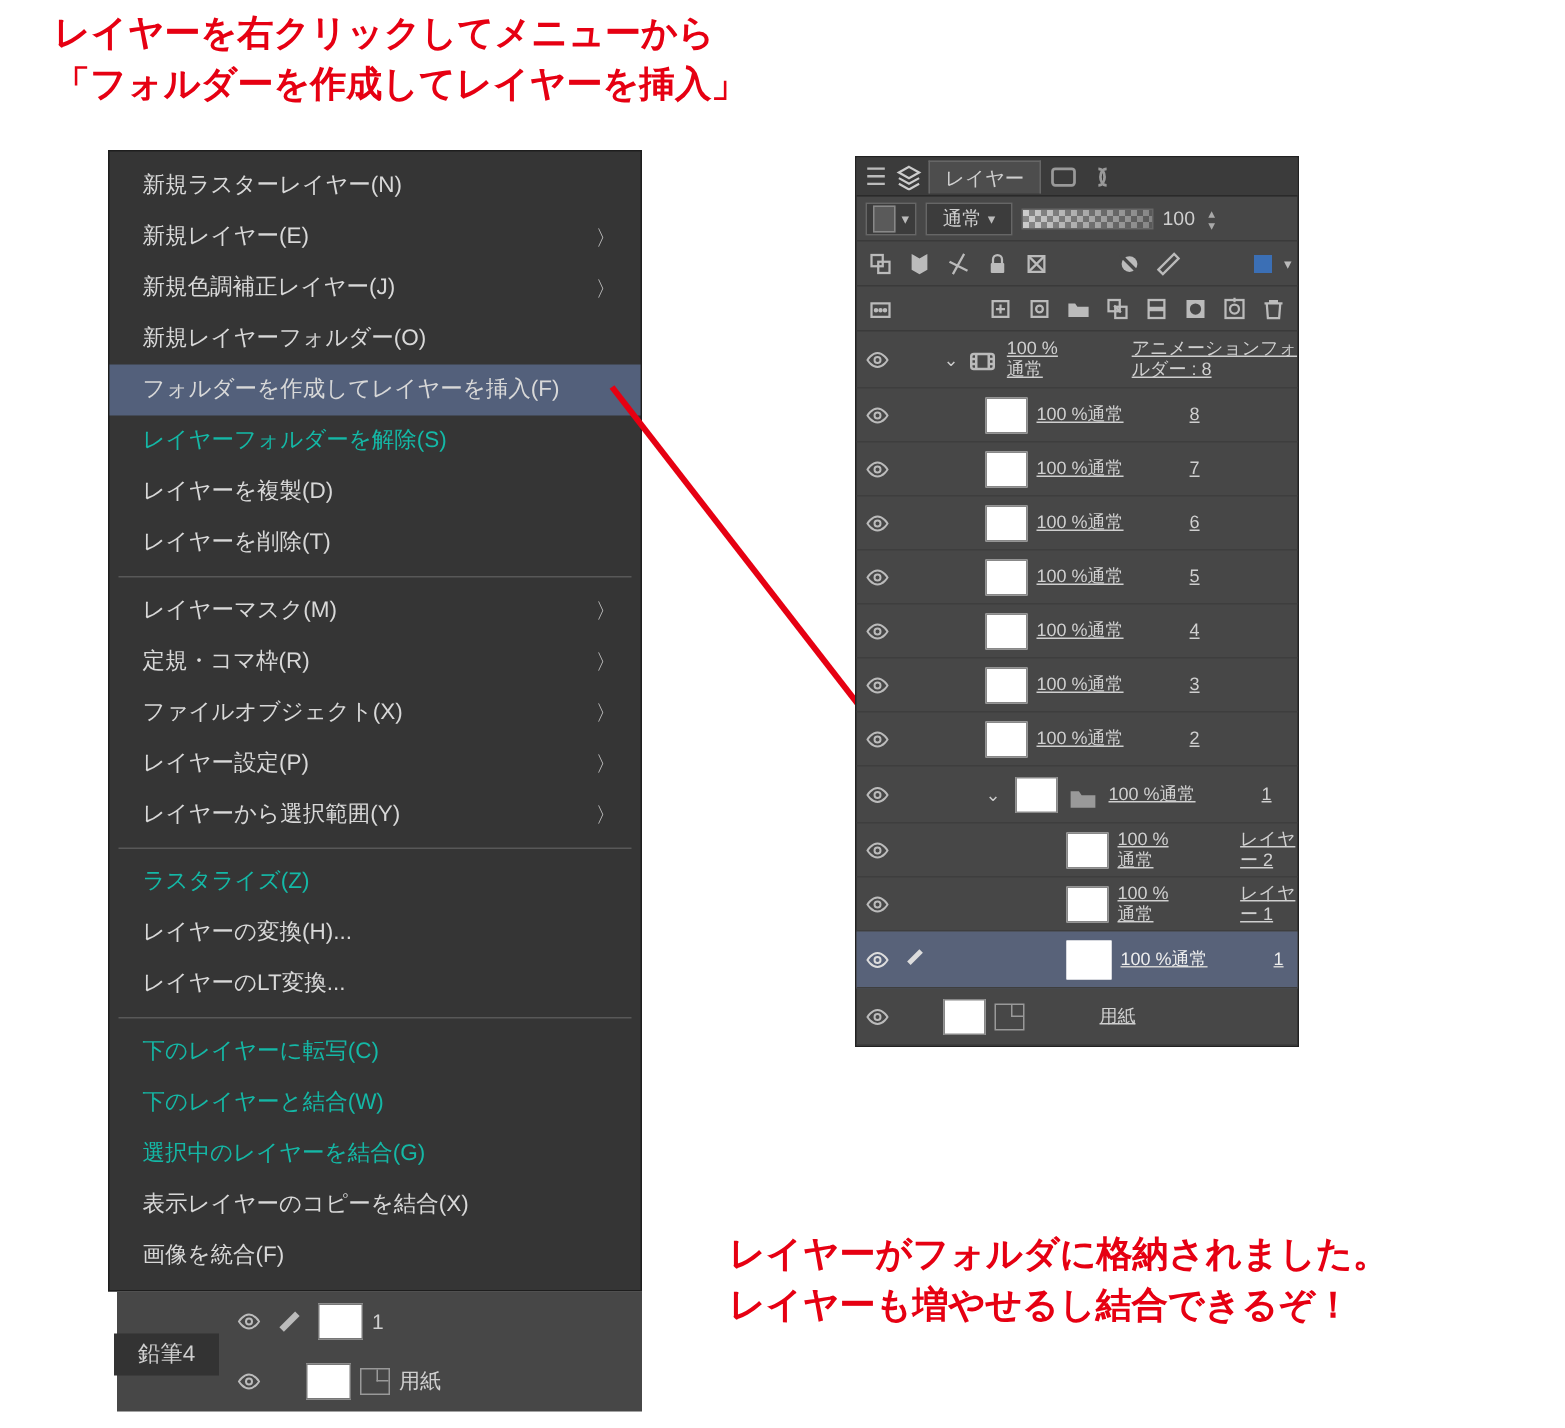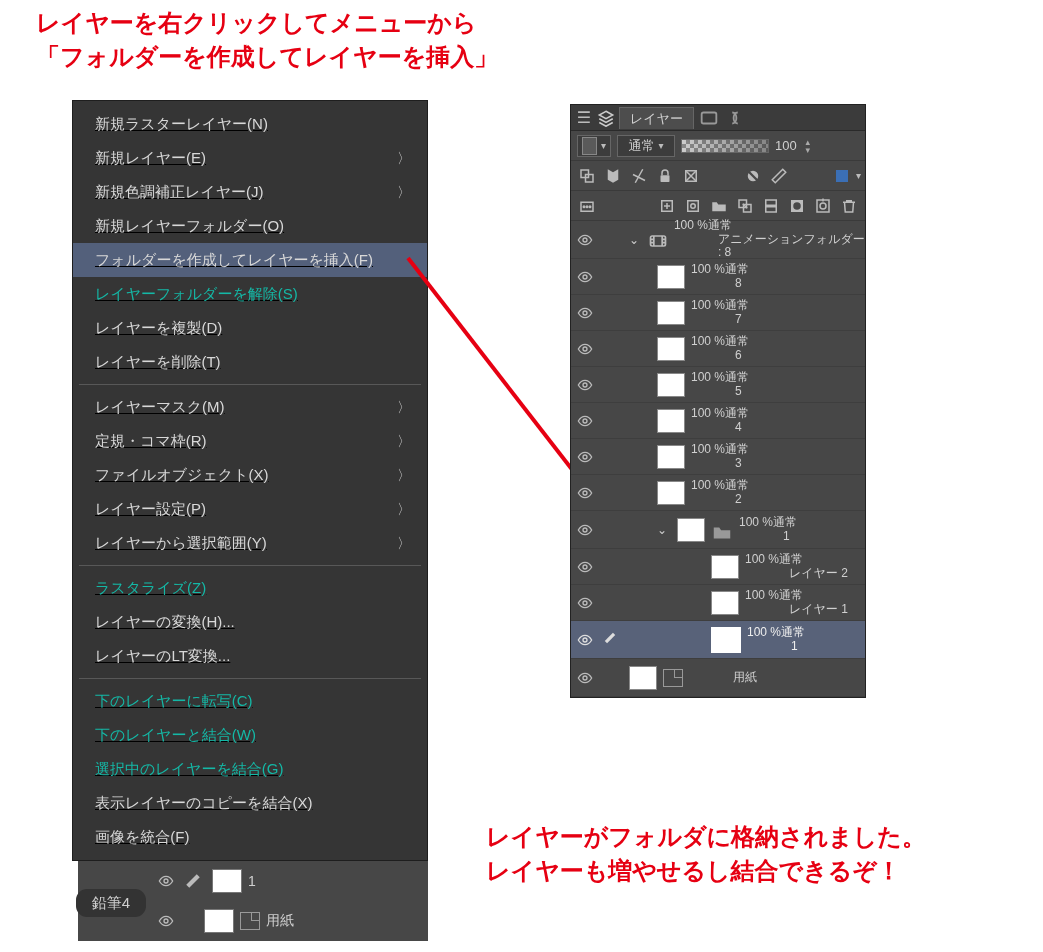"新規ラスターレイヤー(N)" .ctx-menu { text-decoration: underline -> none }
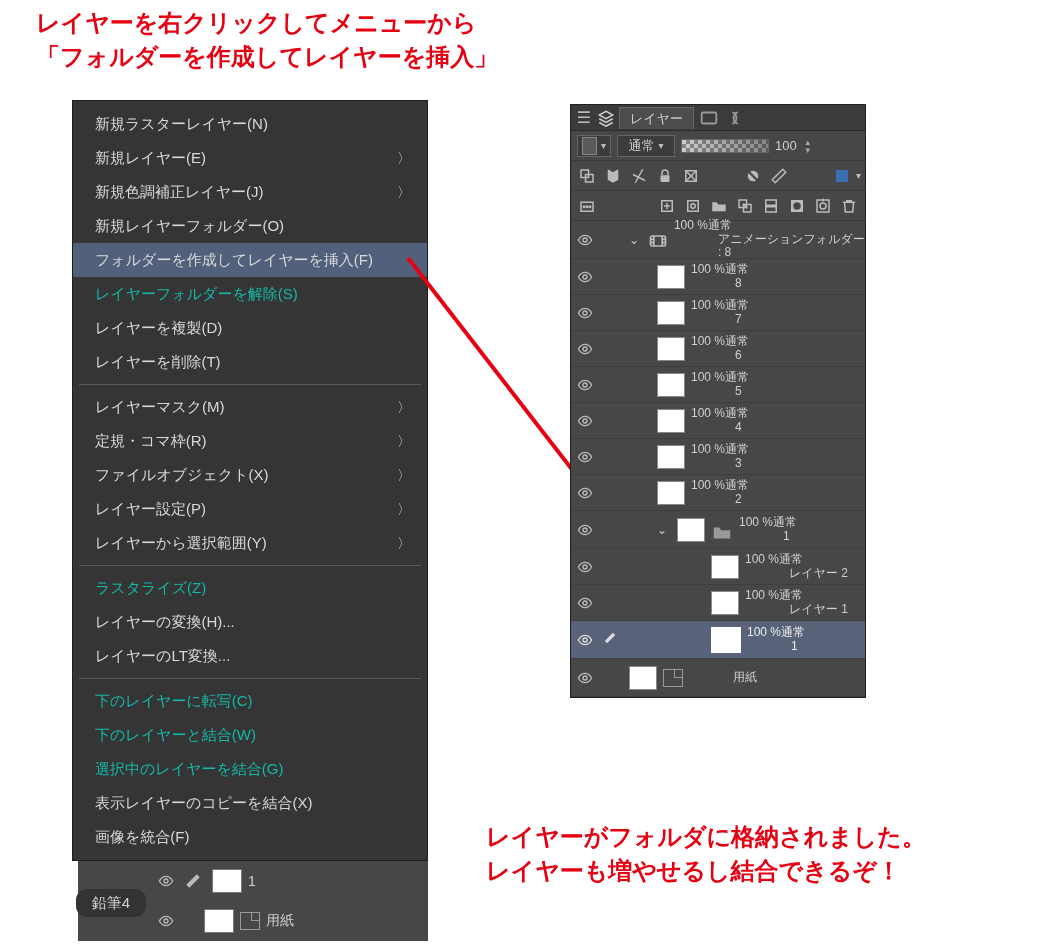"100 %通常" .ltext { flex-direction: column -> row; text-decoration: none -> underline }
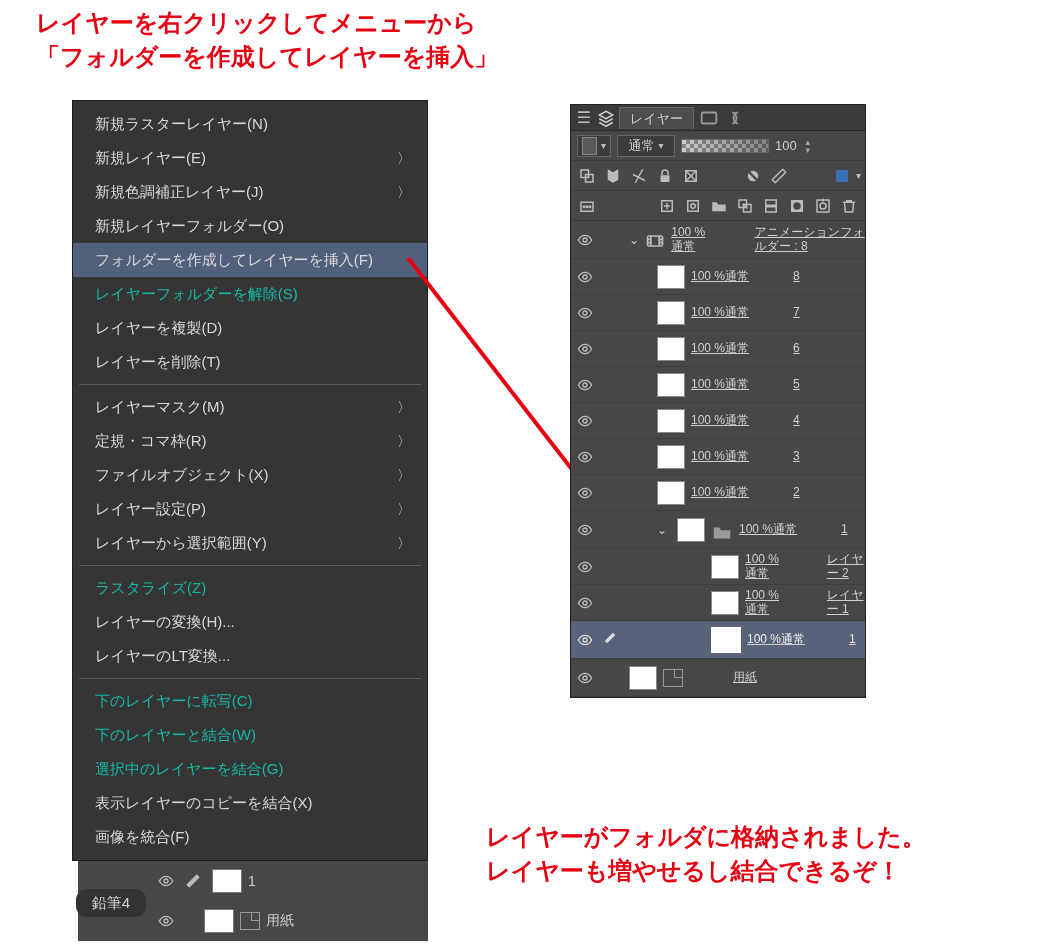"鉛筆4" .left-under .tool-label { border-radius: 11px -> none }
